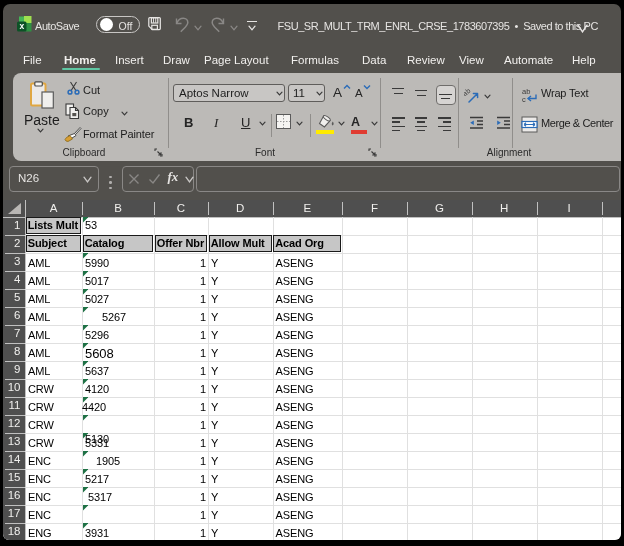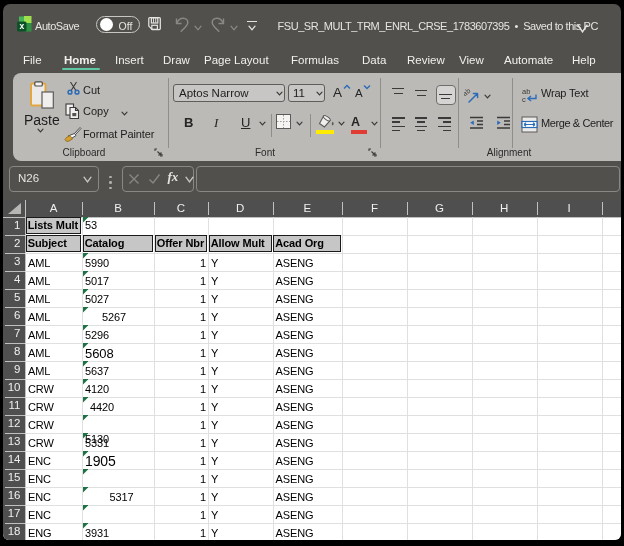"4420" div.abs { padding-left: 8px -> 0 }
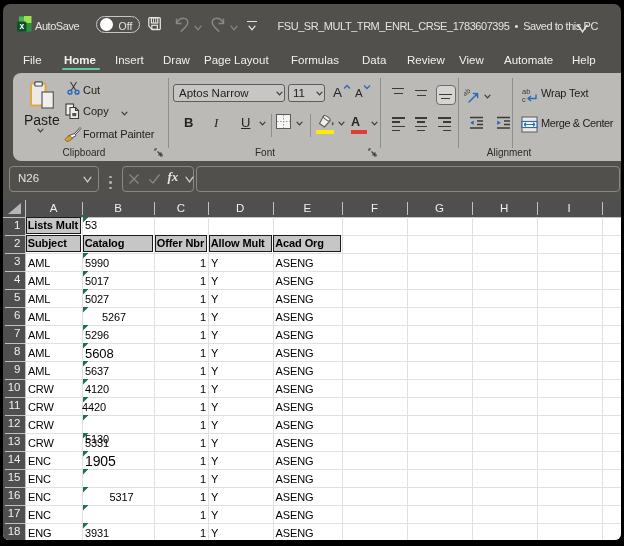"1905" div.abs { font-size: 14px -> 11px; padding-left: 3px -> 14px }
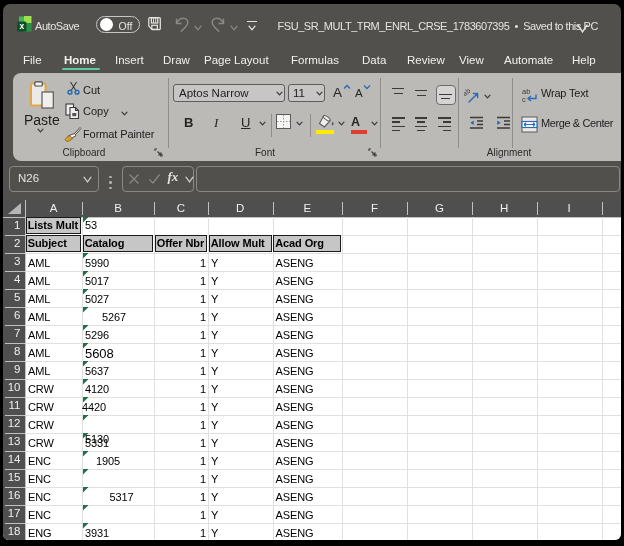"5217" div.abs { html: none -> <div>5217</div> }
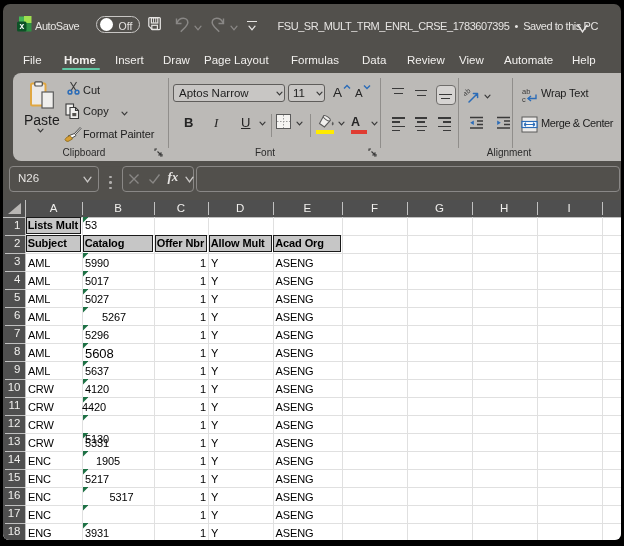"5317" div.abs { text-align: center -> none }
